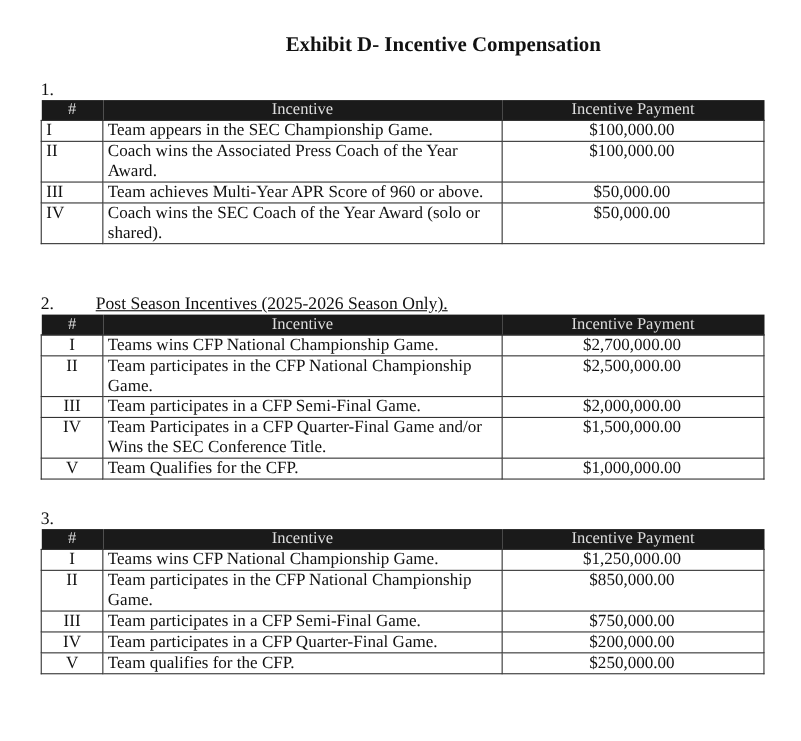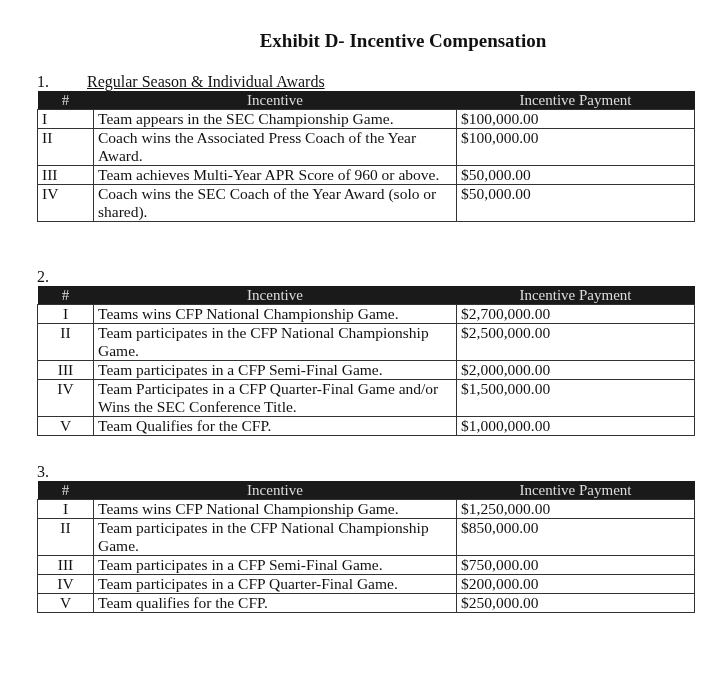"Regular Season & Individual Awards" span.sec-label { html: <span>Regular Season &amp; Individual Awards</span> -> none }
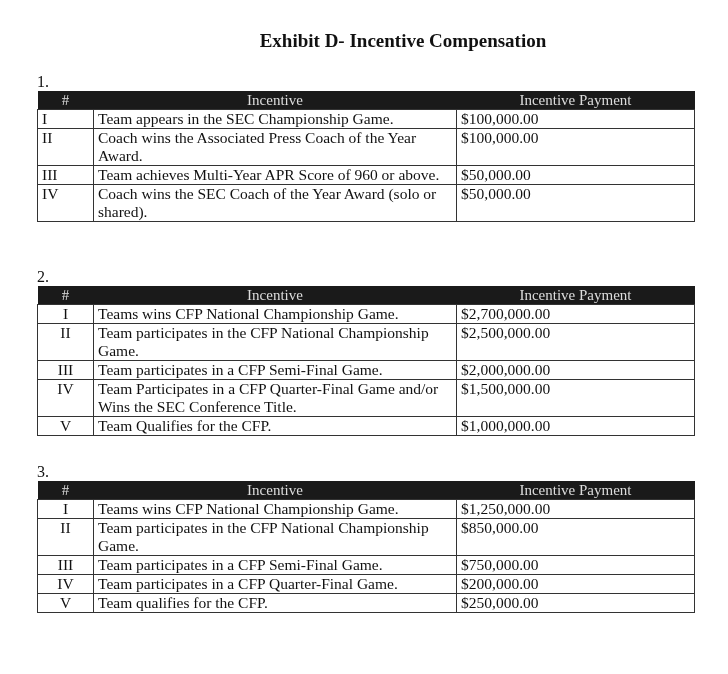"$100,000.00" td.pay { text-align: left -> center }
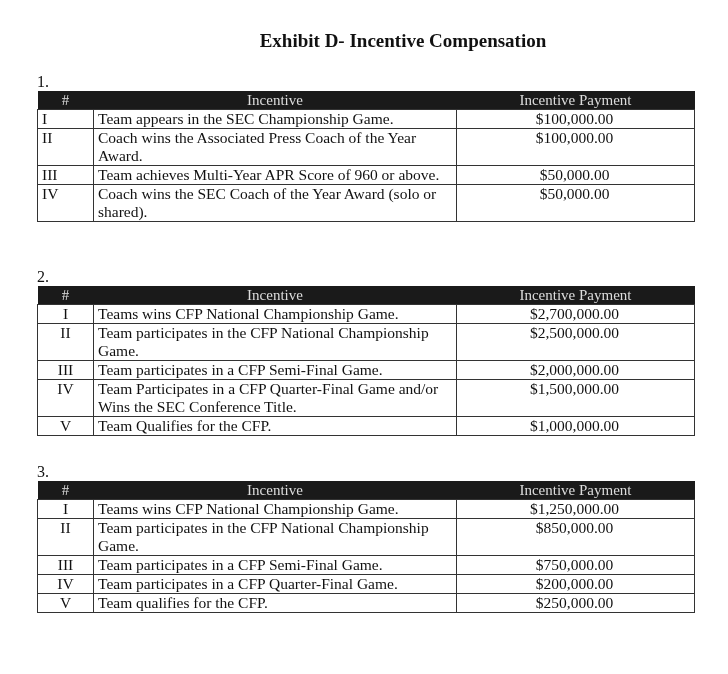"Post Season Incentives (2025-2026 Season" span.sec-label { html: none -> <span>Post Season Incentives (2025-2026 Season Only).</span> }
